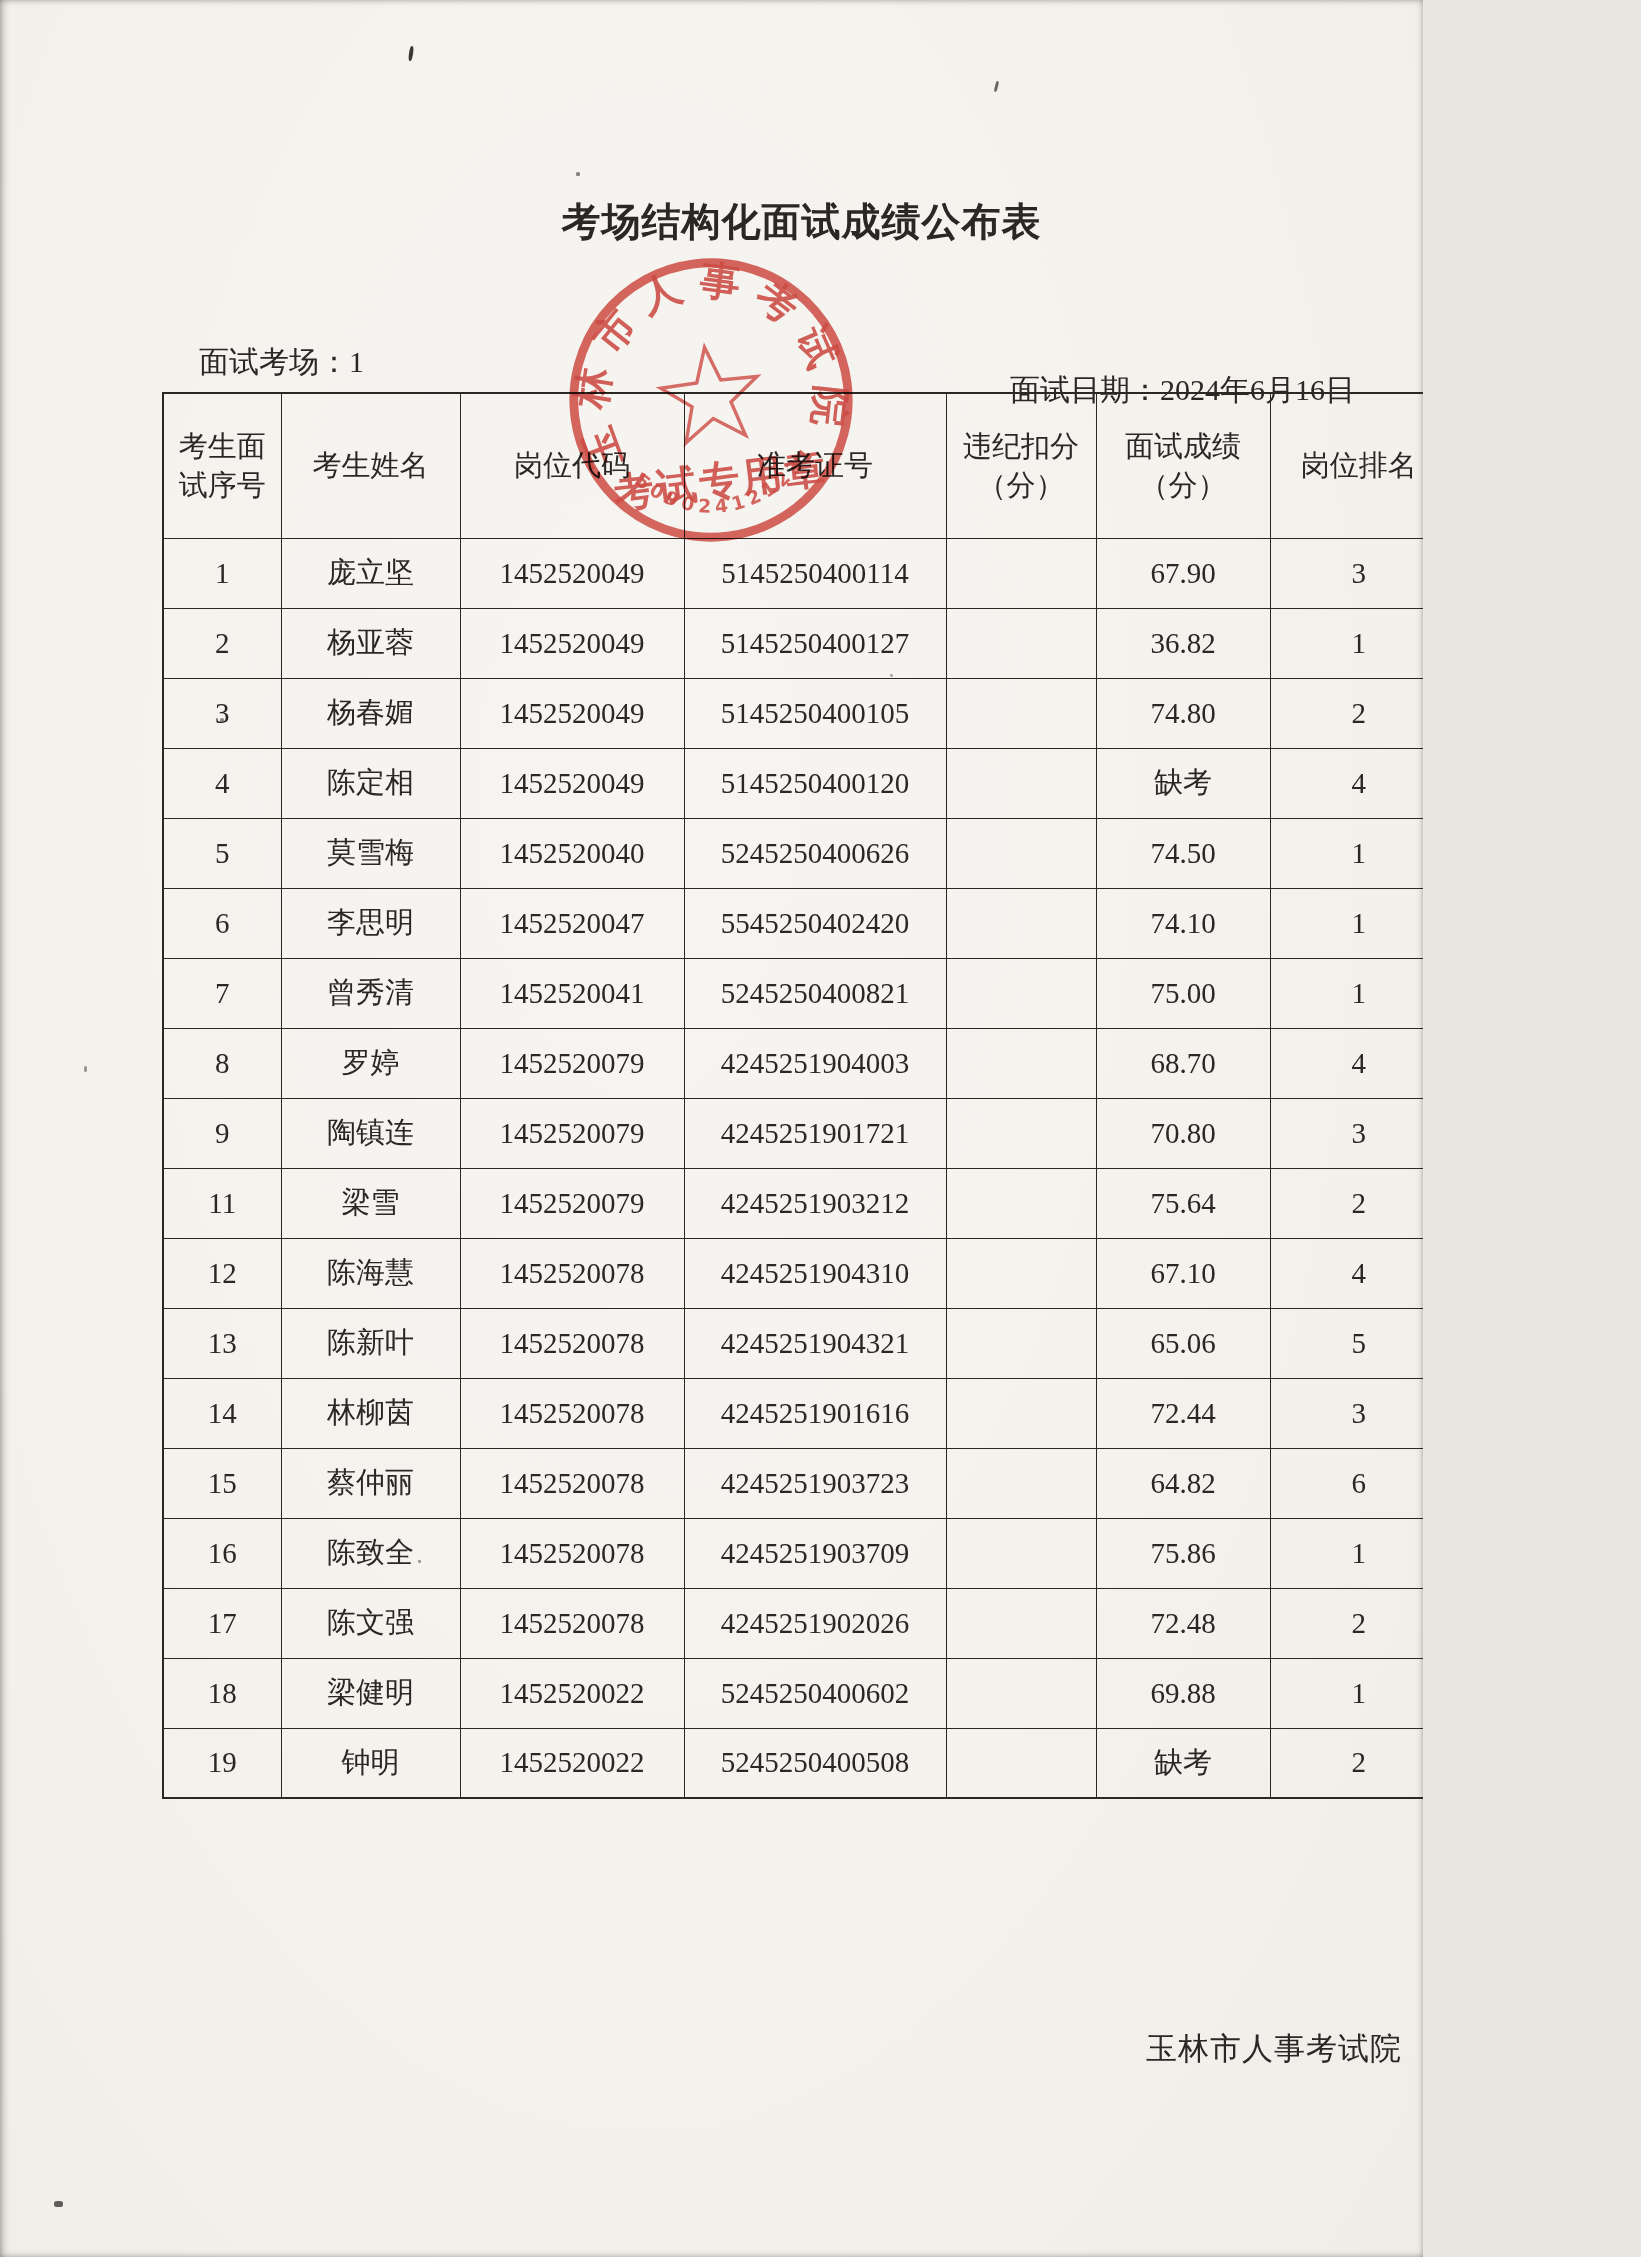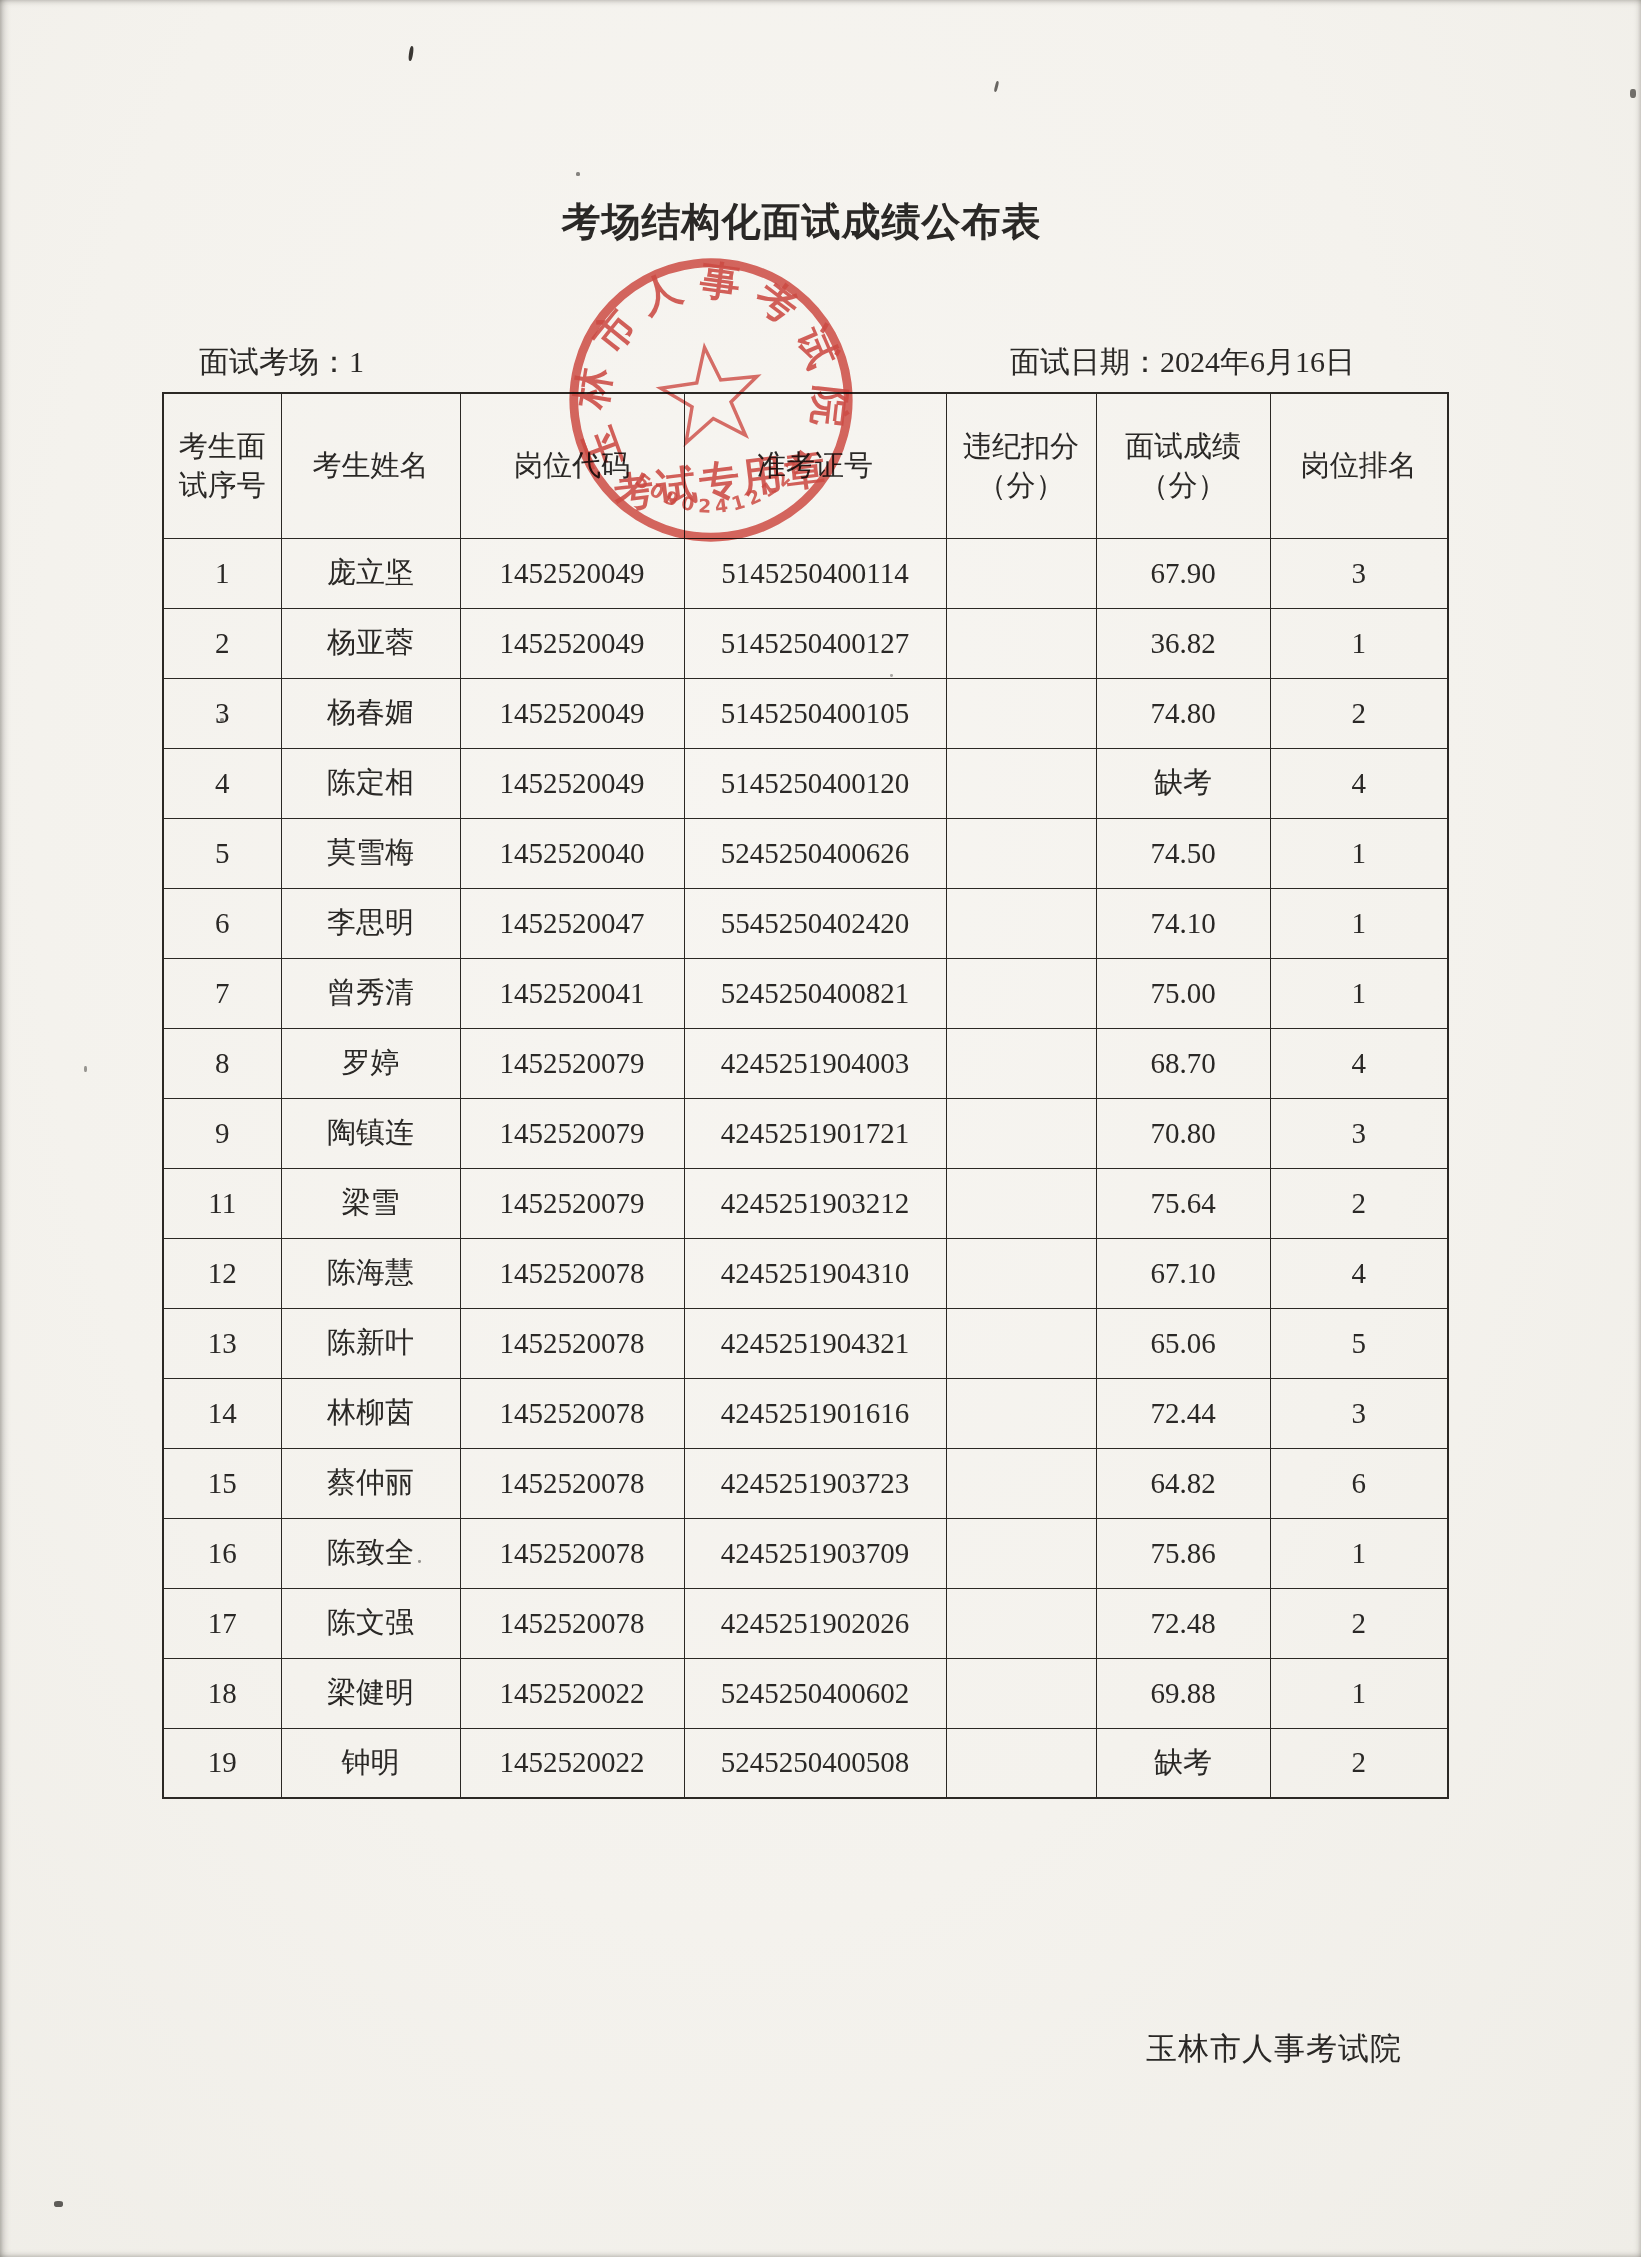"考场结构化面试成绩公布表" #page { width: 1641px -> 1423px }
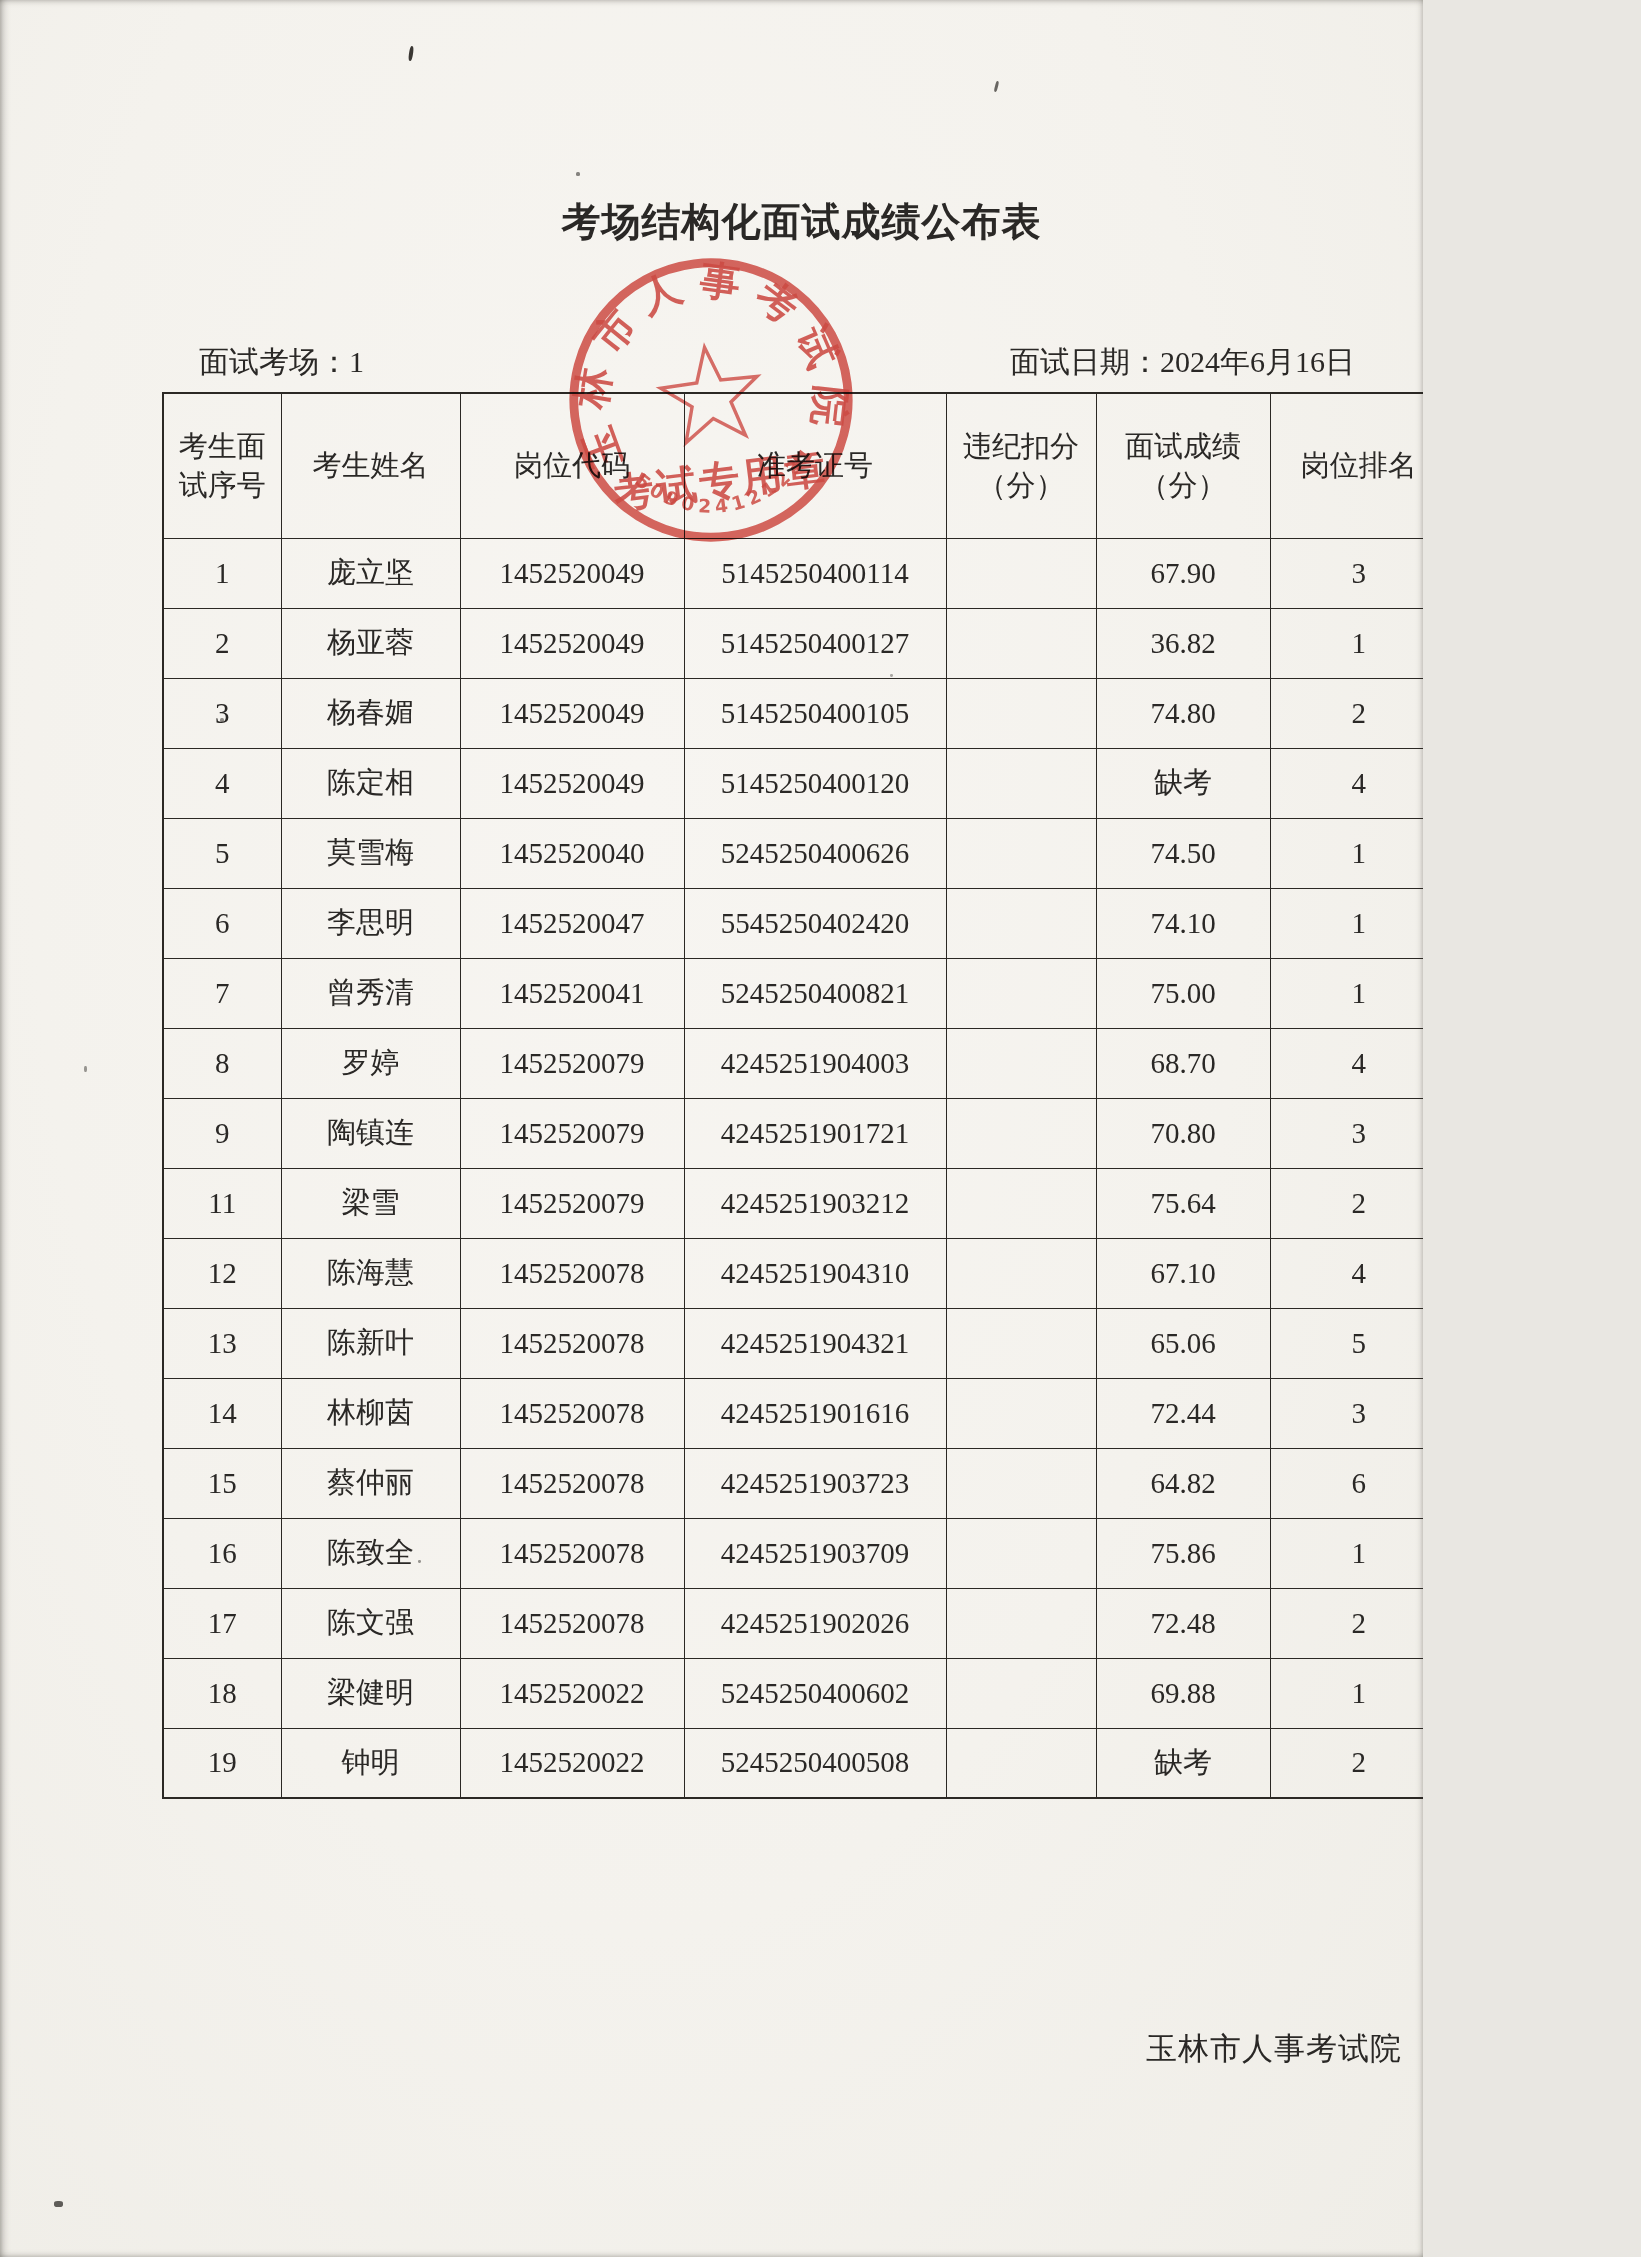"面试日期：2024年6月16日" .meta.date { margin-top: none -> 28px }
